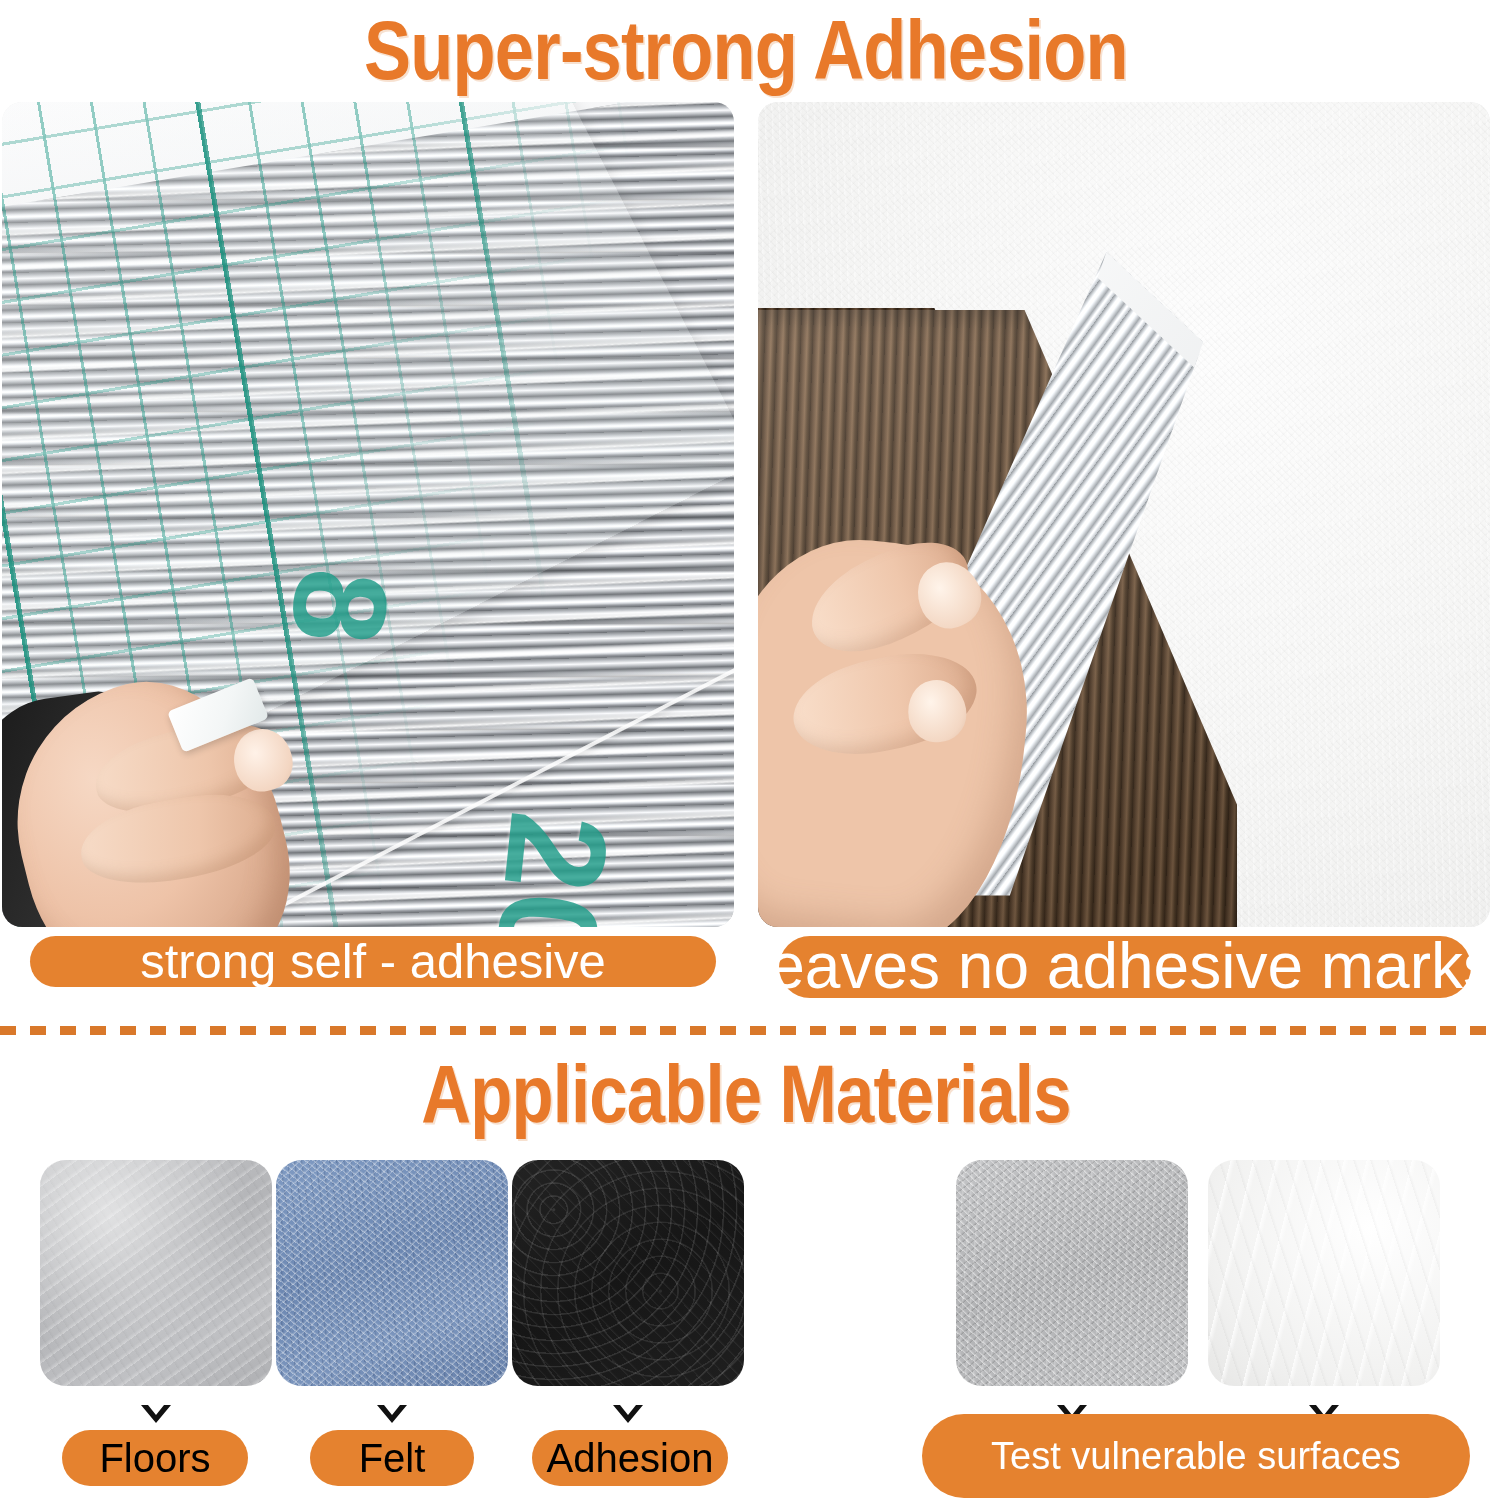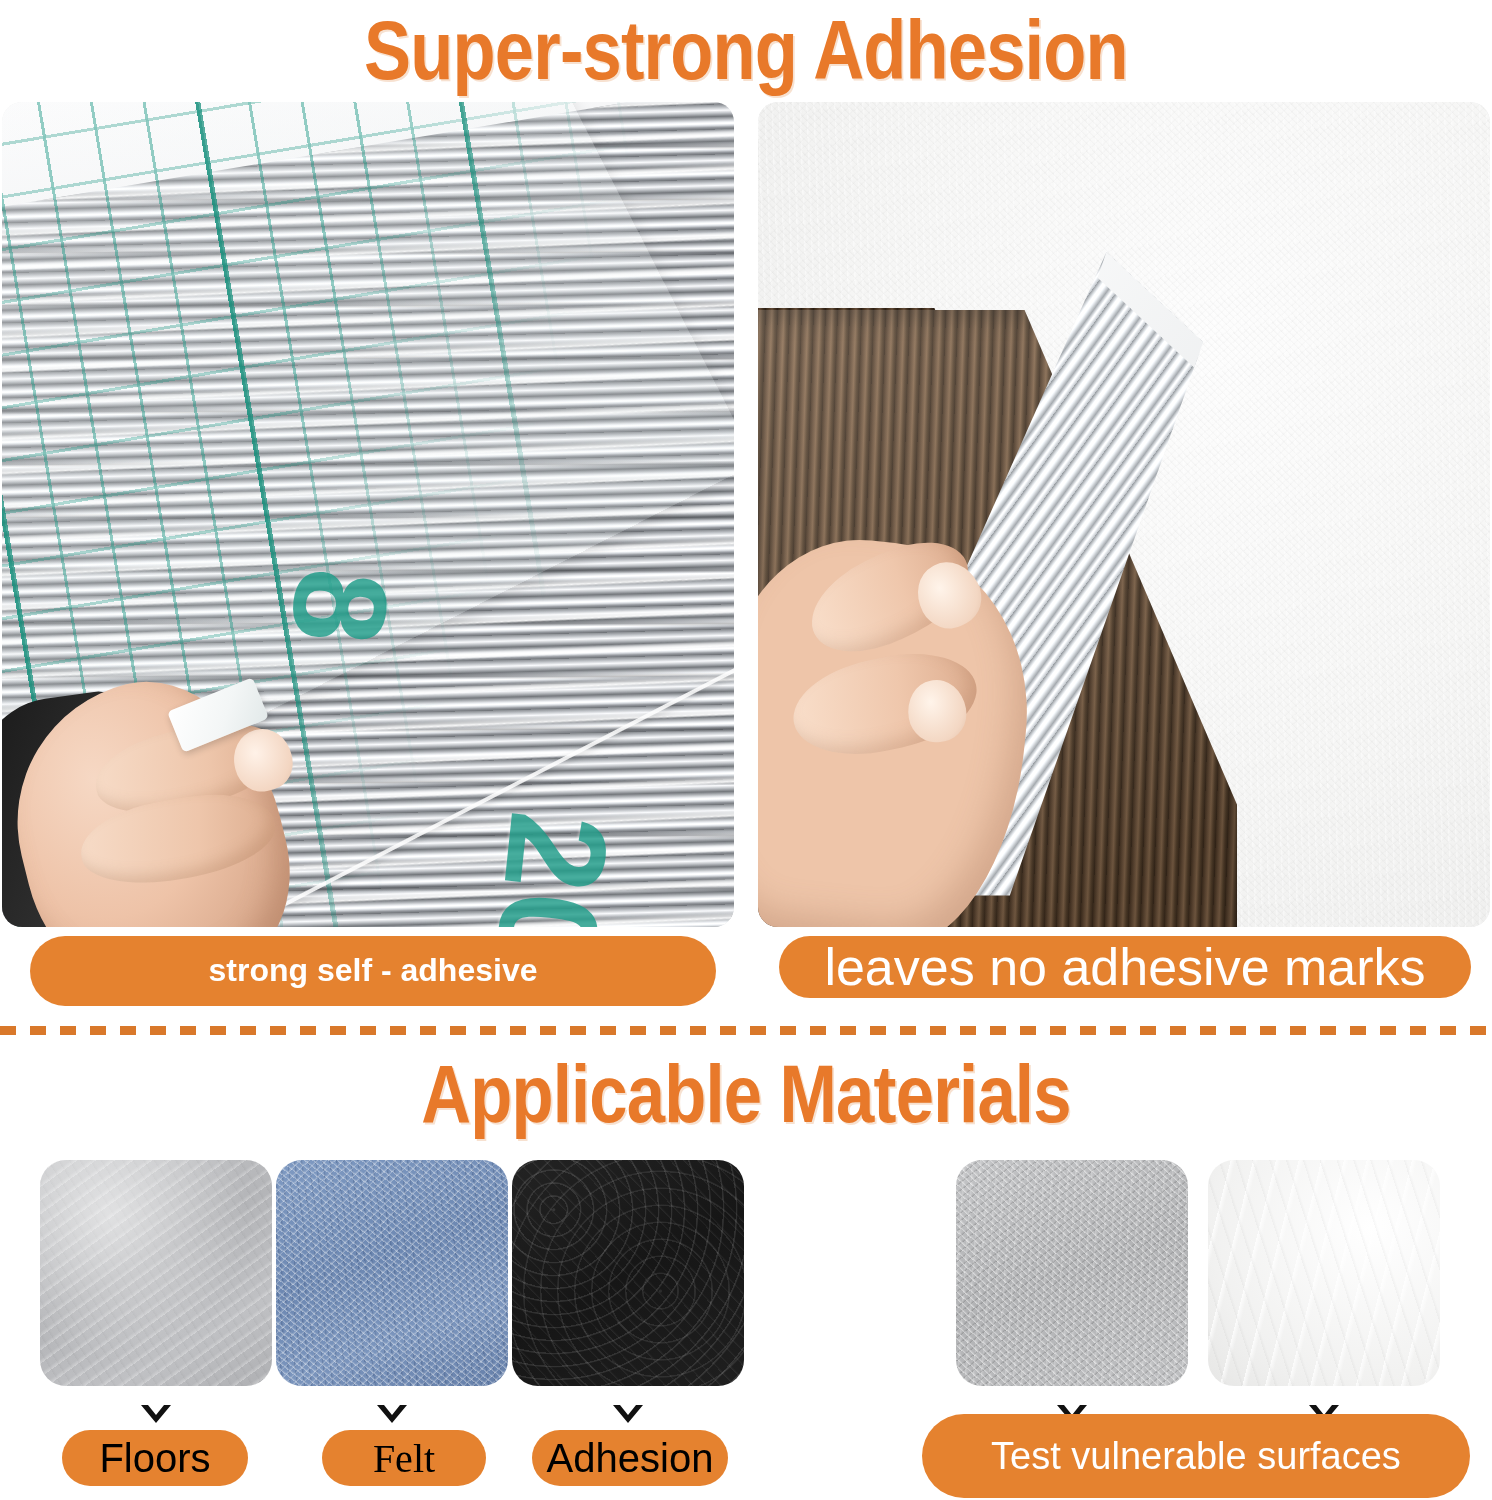"strong self - adhesive" #caption-left { font-size: 32px -> 49px; font-weight: bold -> none; height: 70px -> 51px }
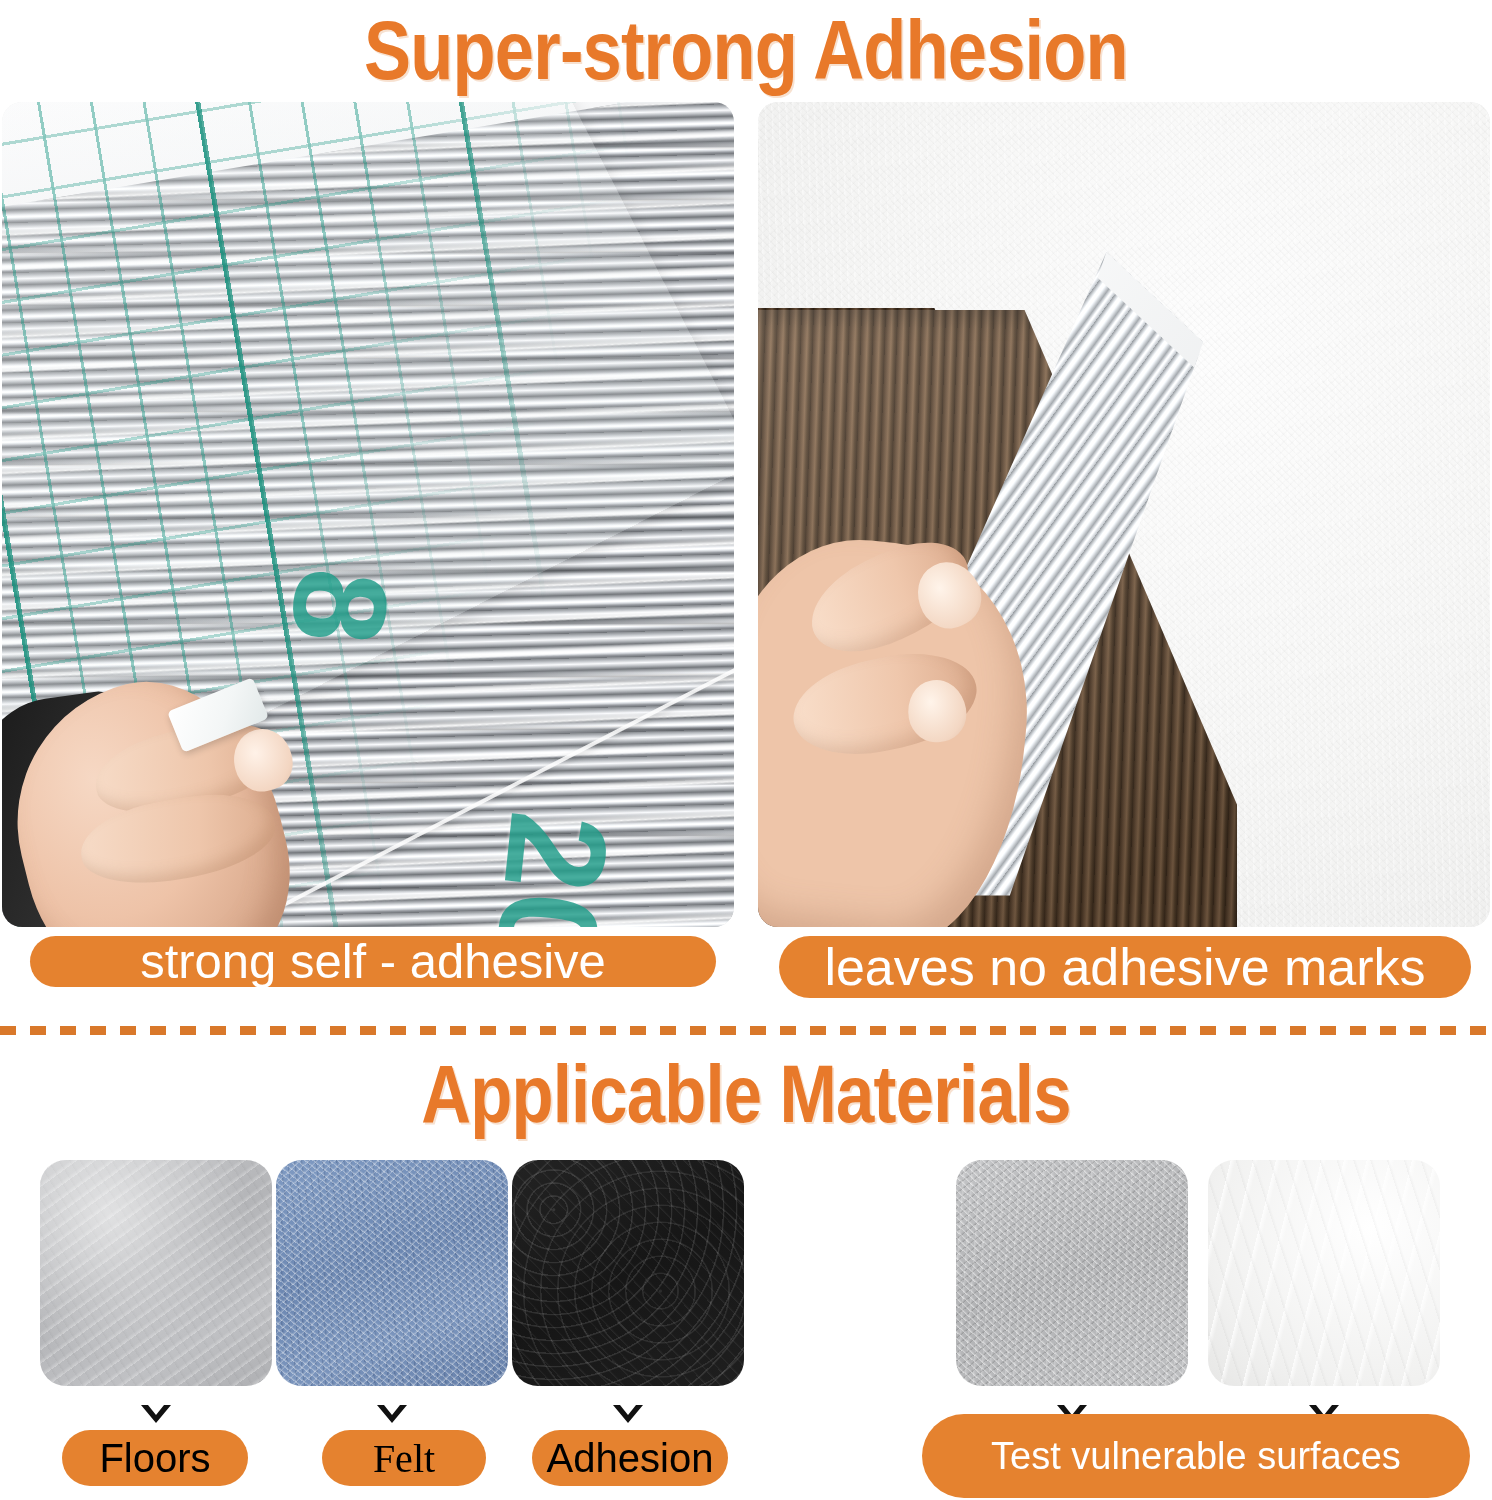"leaves no adhesive marks" #caption-right { font-size: 52px -> 64px }
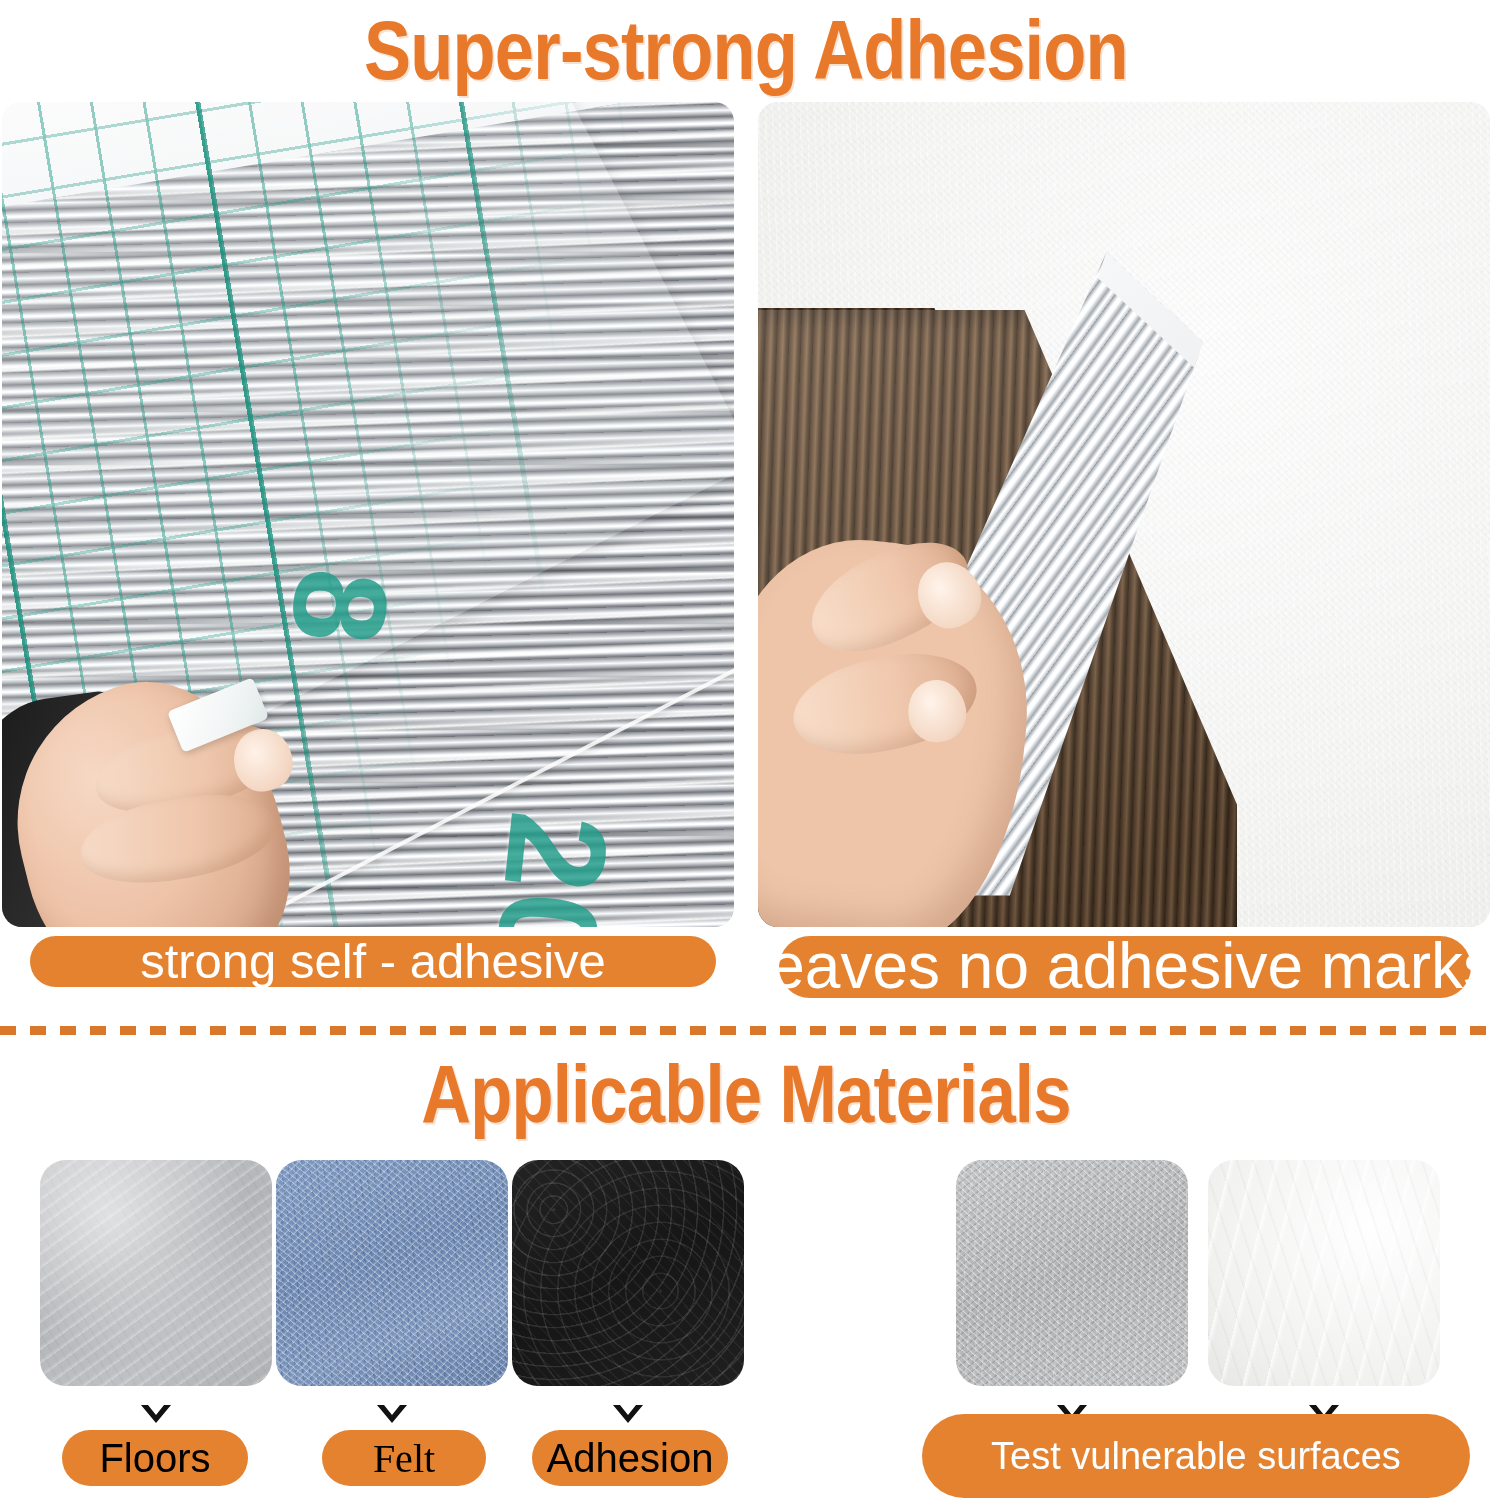"Felt" #label-felt { font-family: Liberation Serif, serif -> none; left: 322px -> 310px }
